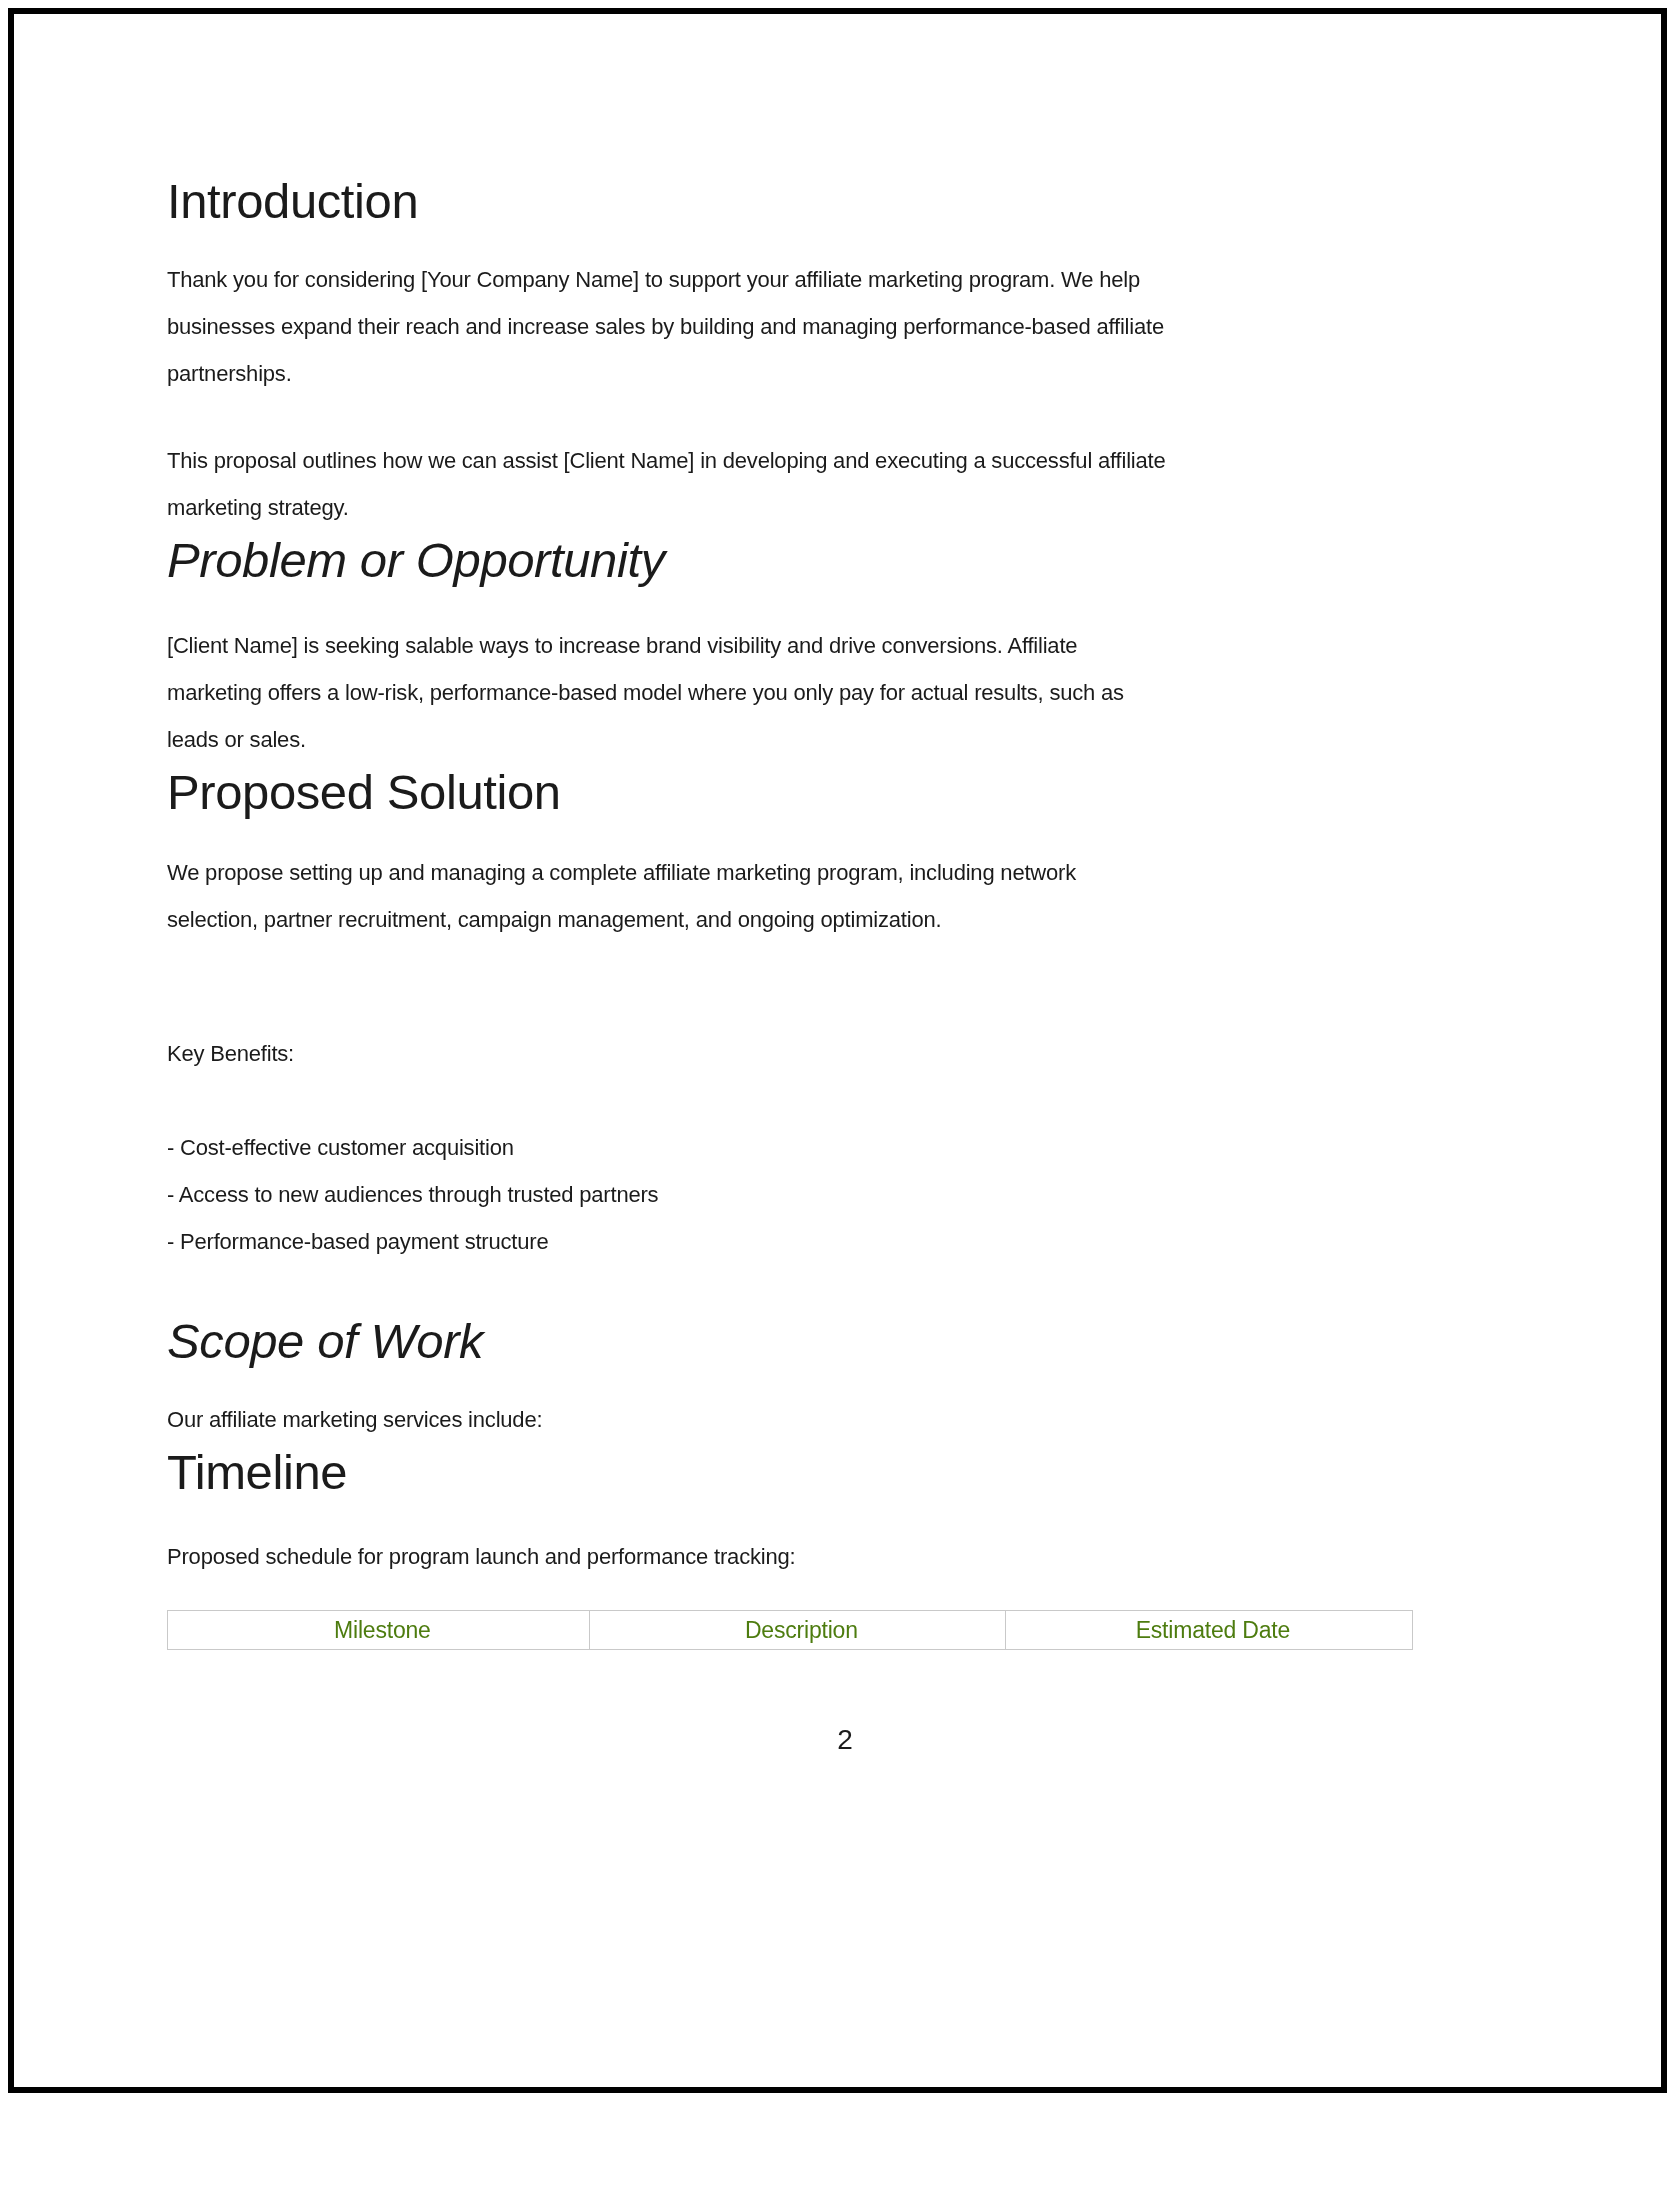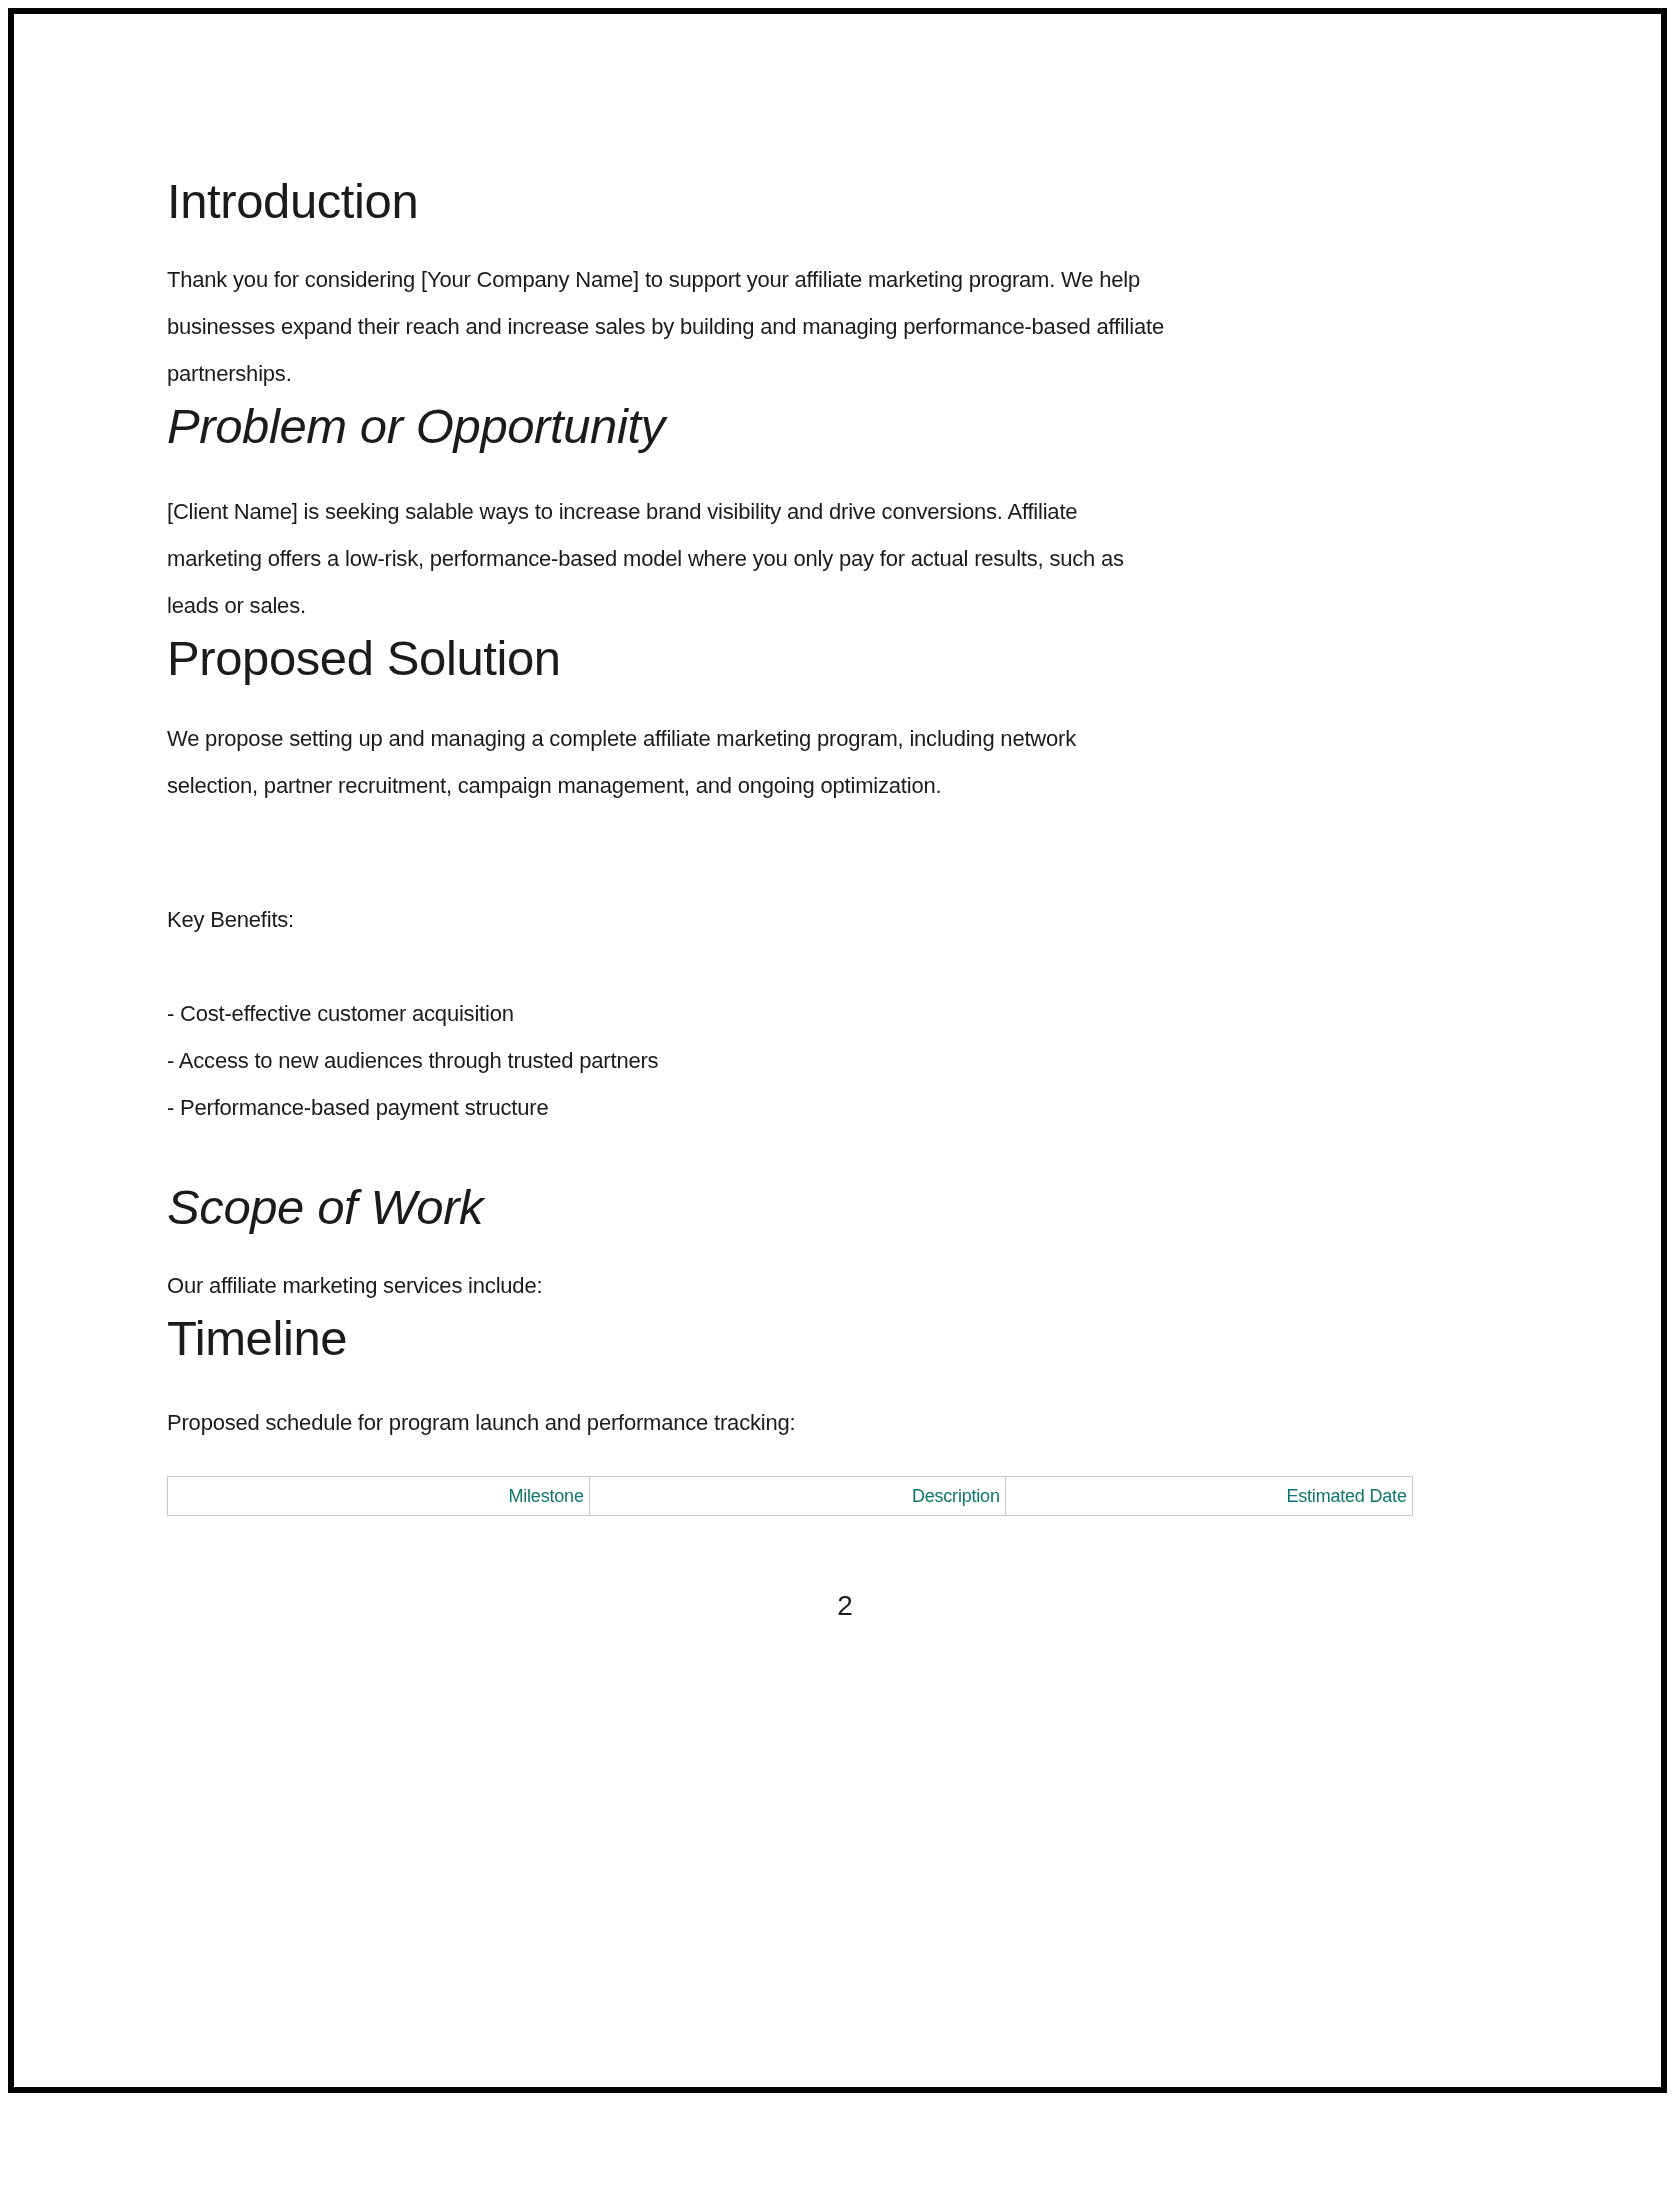"This proposal outlines how we" p.para { html: none -> <p>This proposal outlines how we can assist [Client Name] in developing and executing a successful affiliate marketing strategy.</p> }
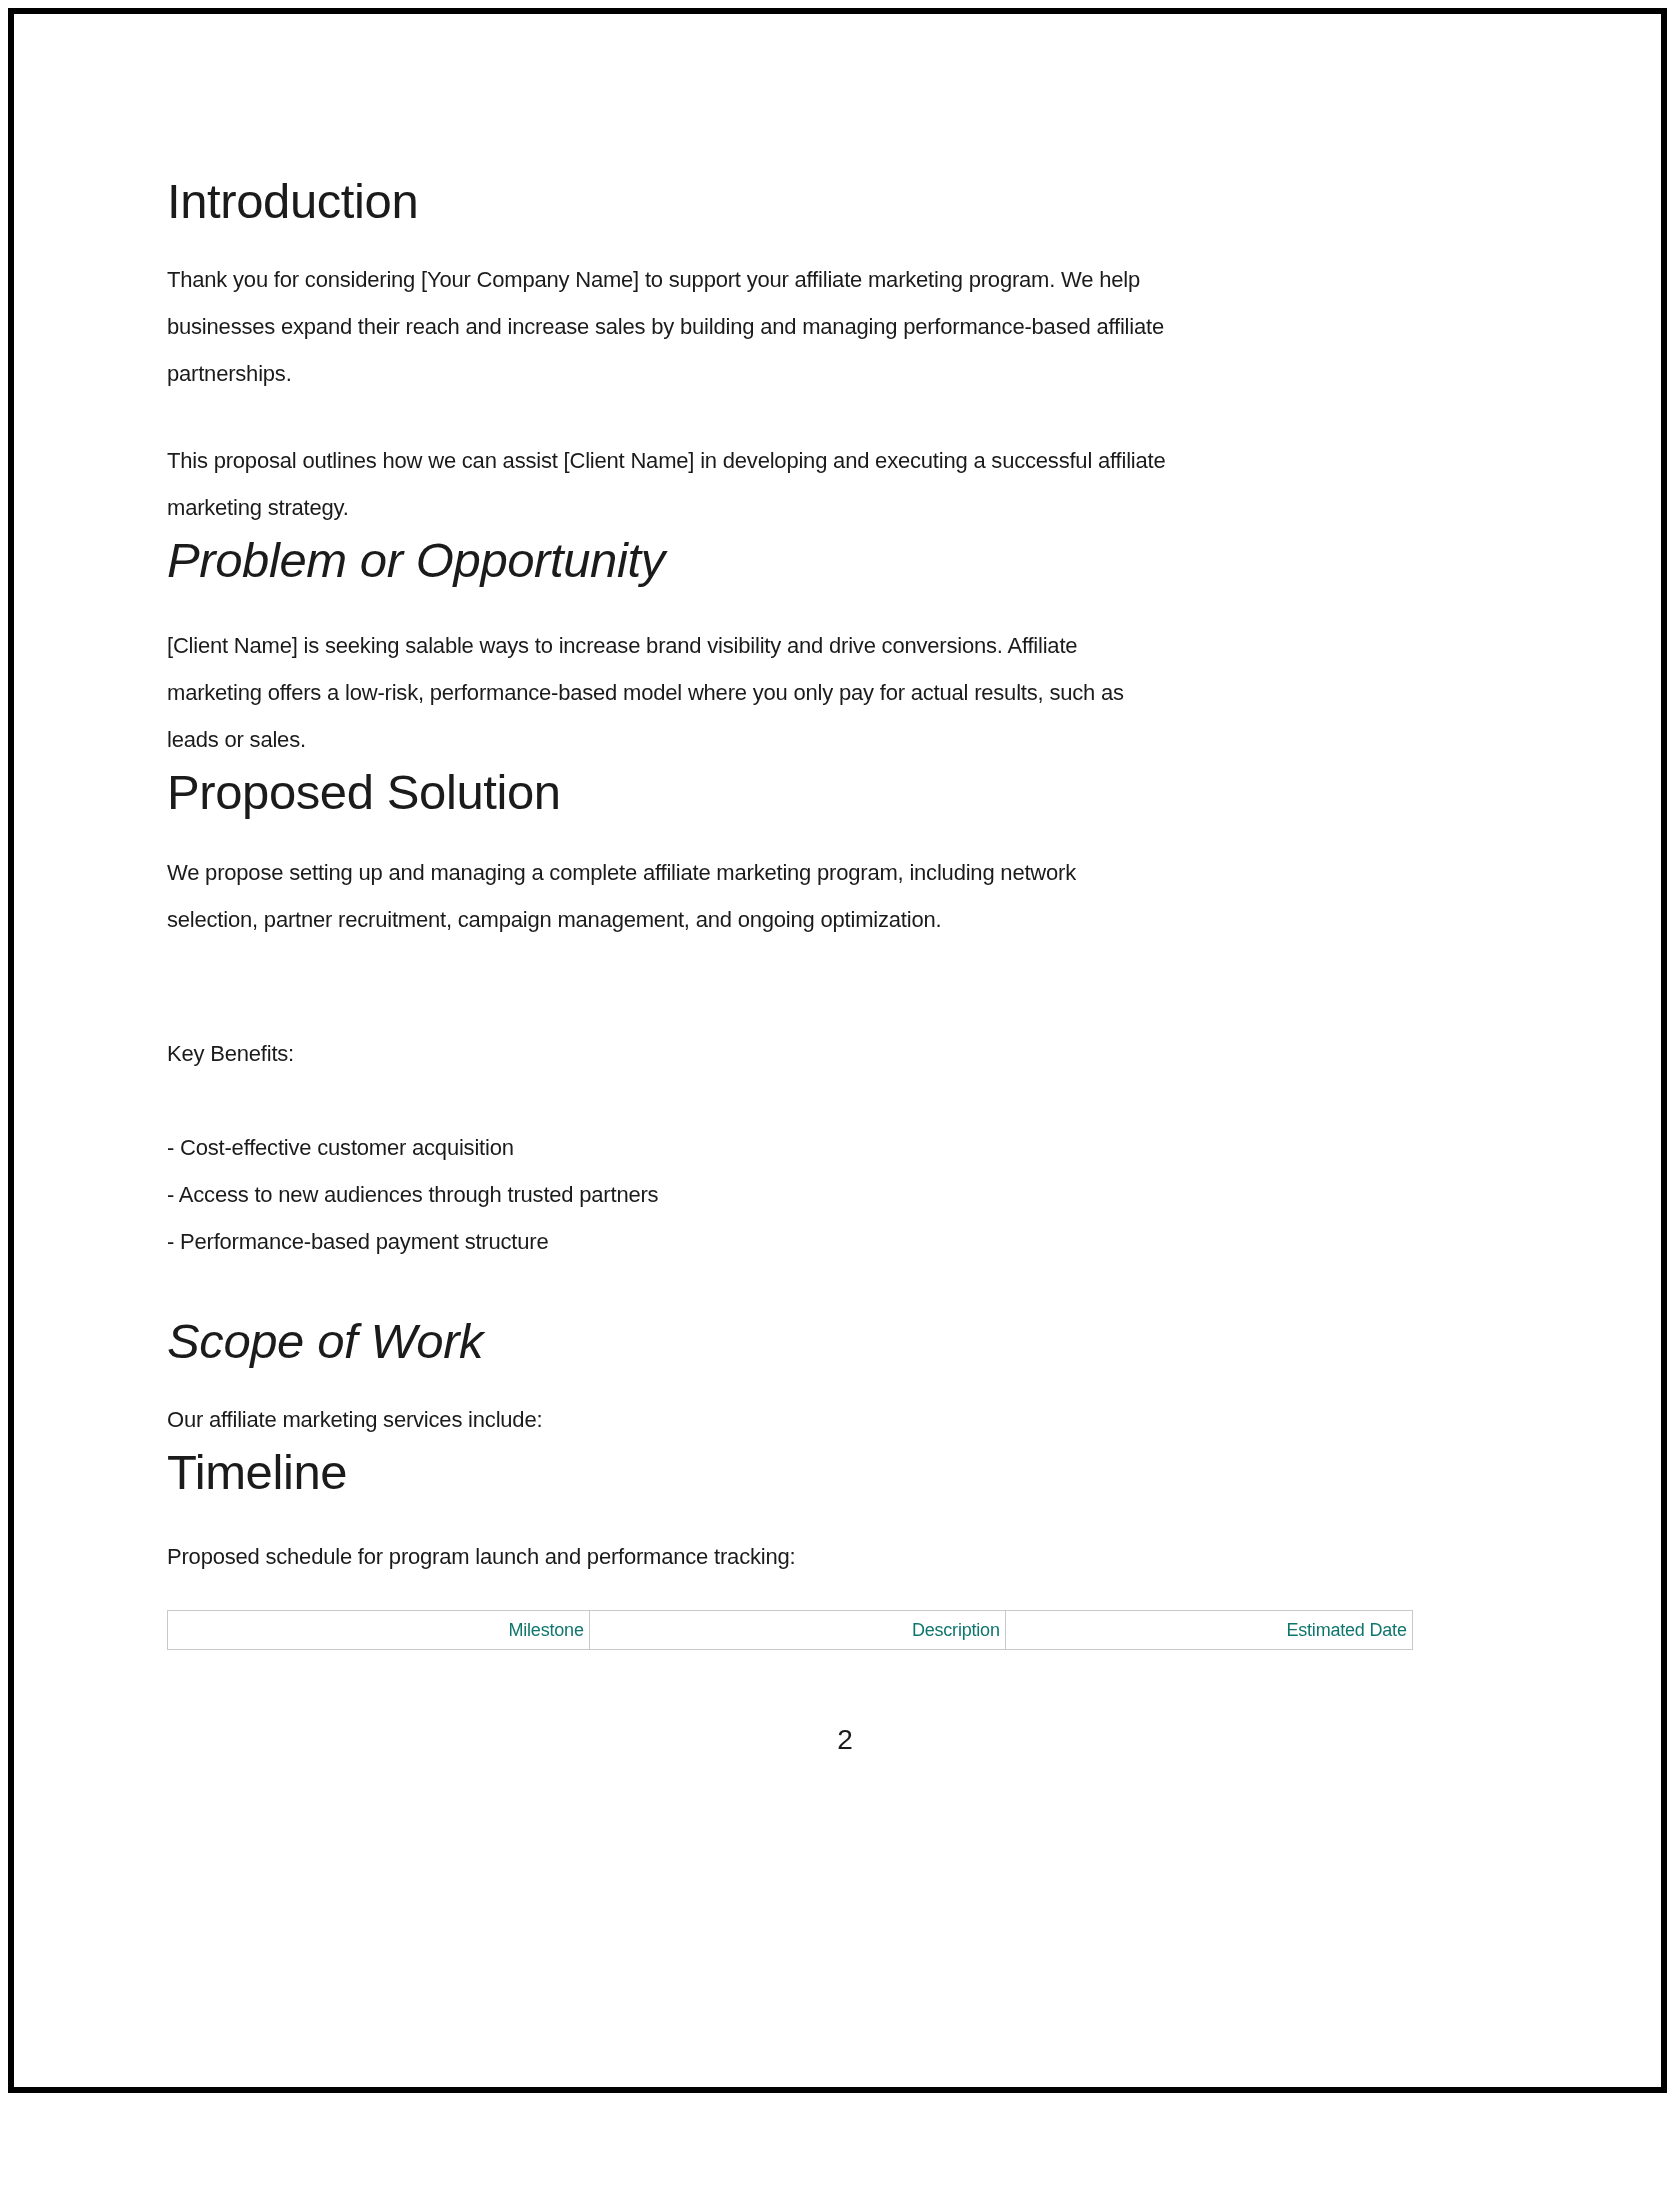"Milestone" .tl-table th { color: #0f766e -> #4d7c0f; font-size: 18px -> 23px; text-align: right -> center }
